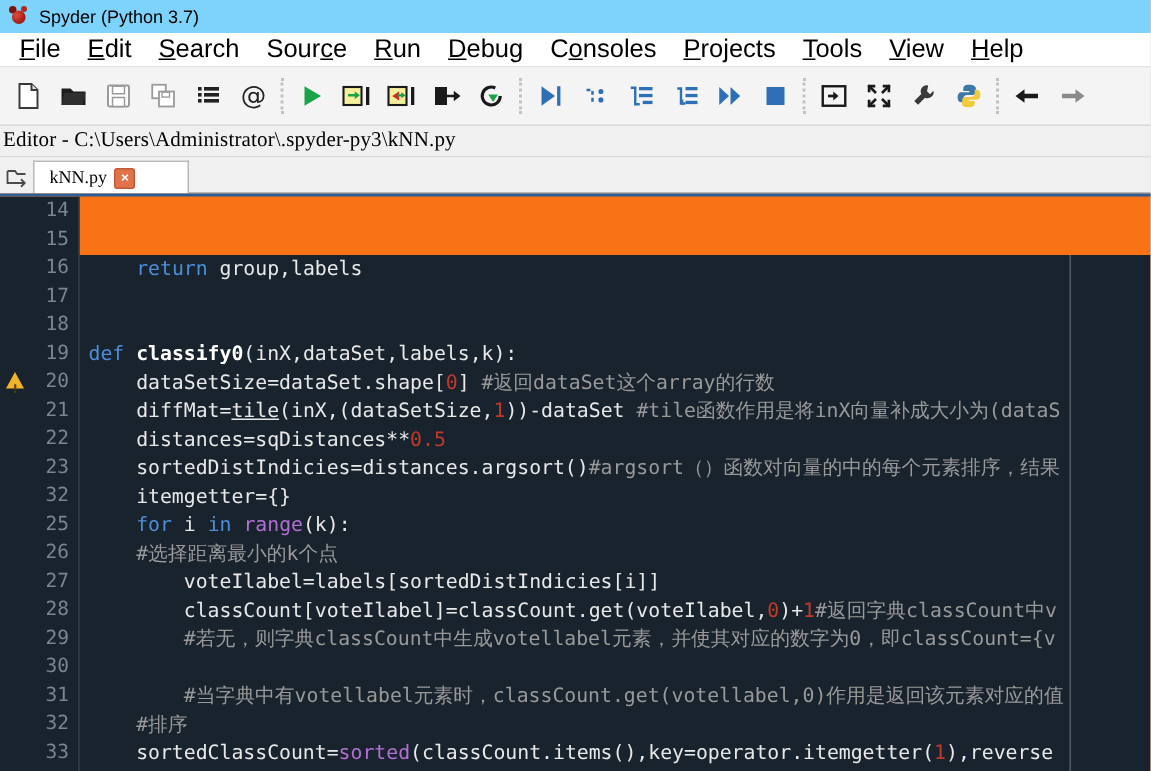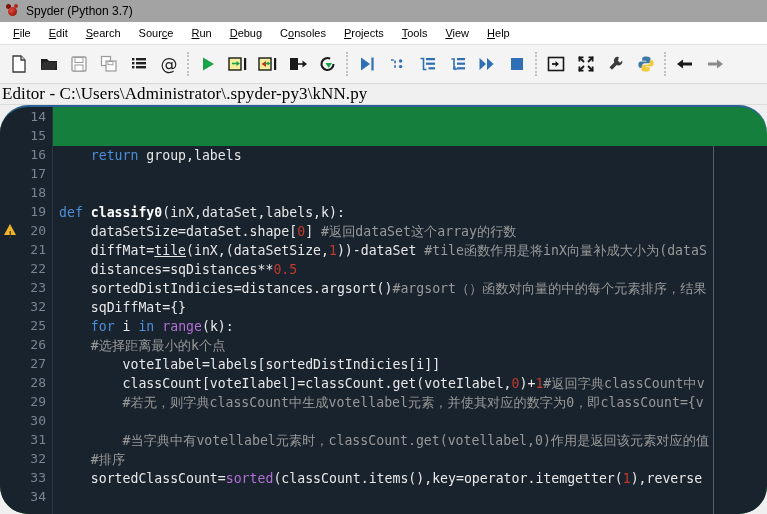"Spyder (Python 3.7)" .titlebar { background: #a3a3a3 -> #7dd3fc }
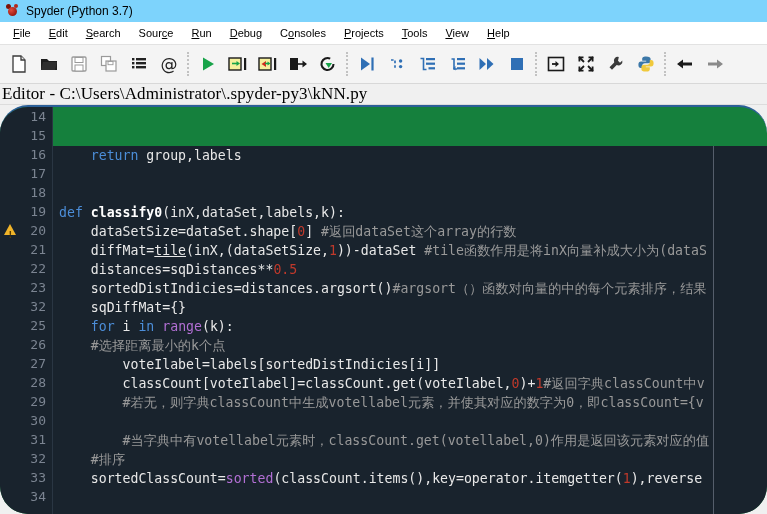"File" .menu-item { font-size: 11px -> 17px }
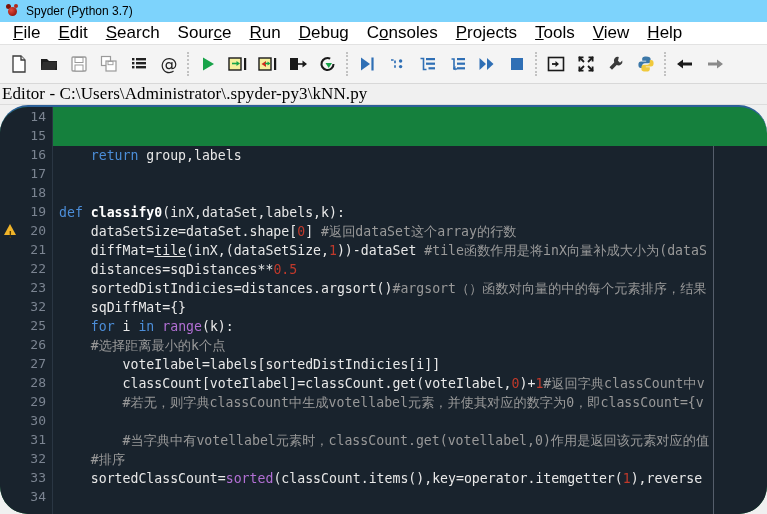"Editor -" .pathbar .path-text { font-size: 17px -> 14px }
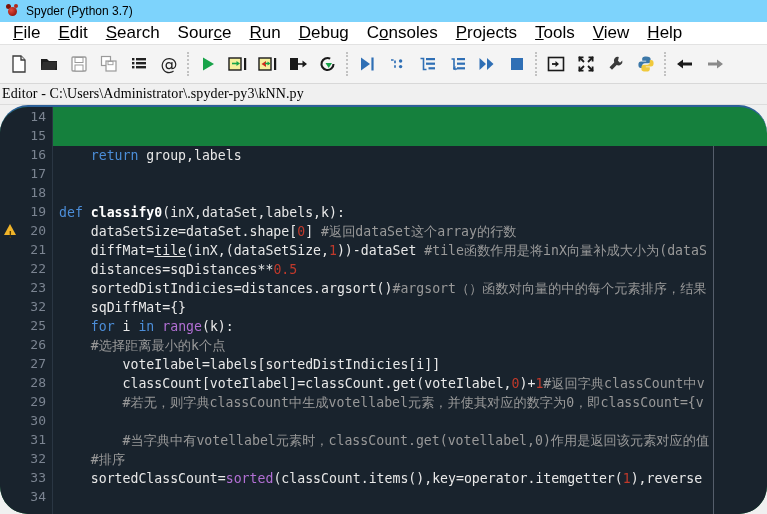"kNN.py" div.tabbar { html: none -> <div> <div> <svg> <path></path> <path></path> <path></path> </svg> </div> <div> <span>kNN.py</span> <span>×</span> </div> <div></div> </div> }
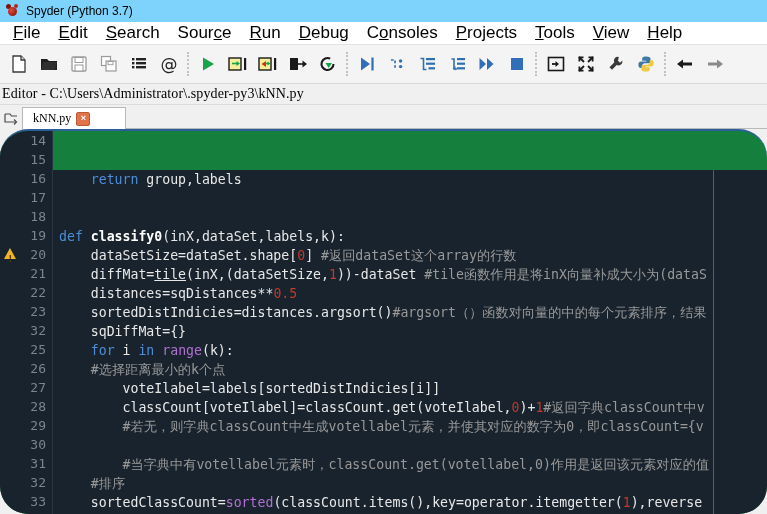"14" .editor { background: #15803d -> #f97316; border-radius: 28px -> none }
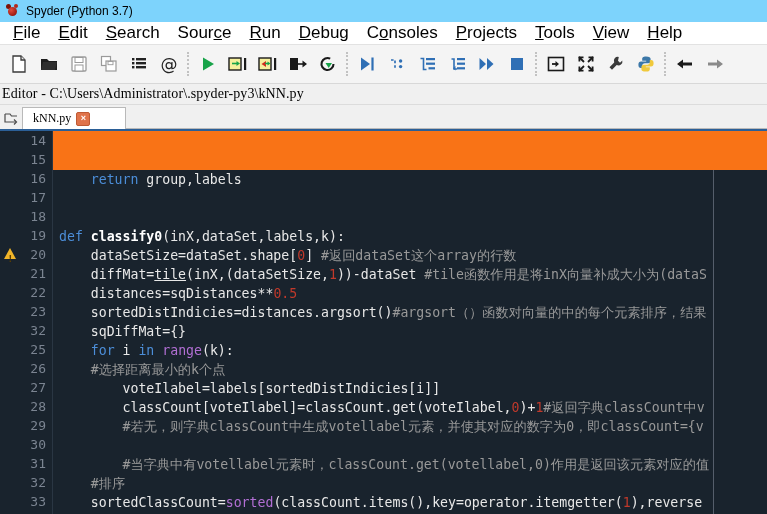"sqDiffMat={}" span.t-plain { text: sqDiffMat -> itemgetter }
